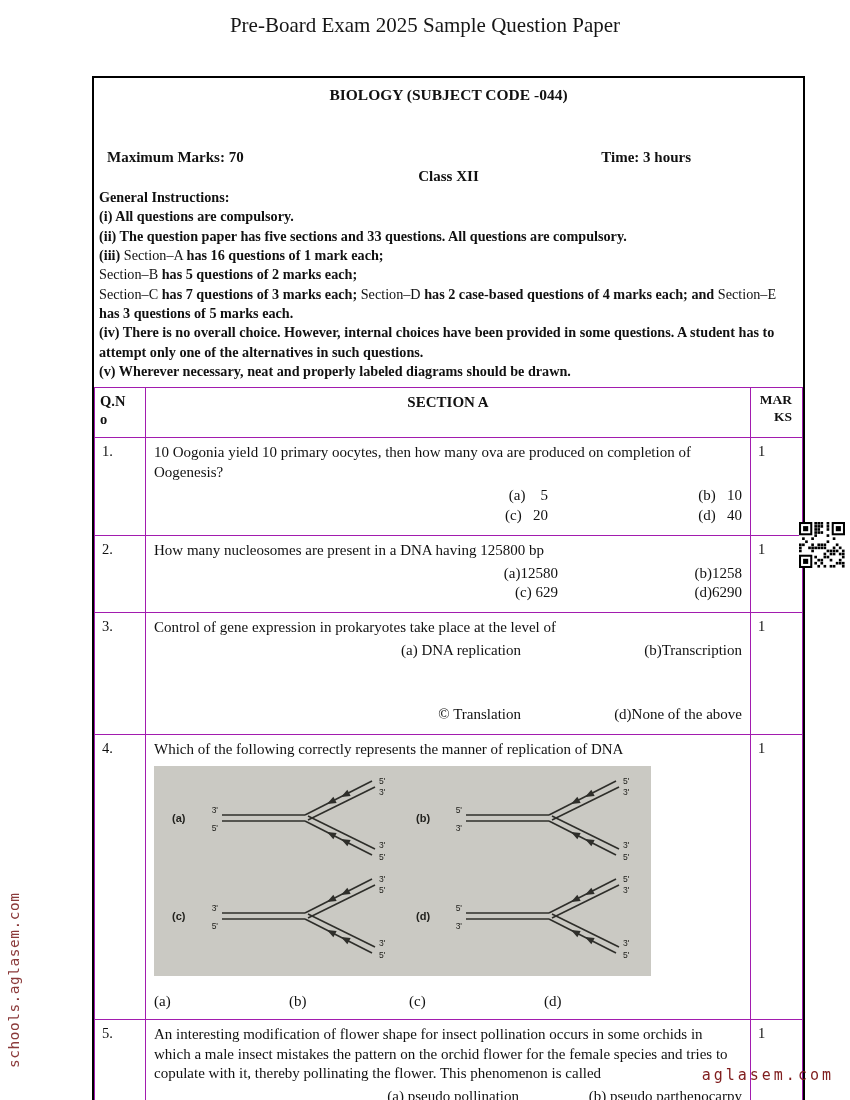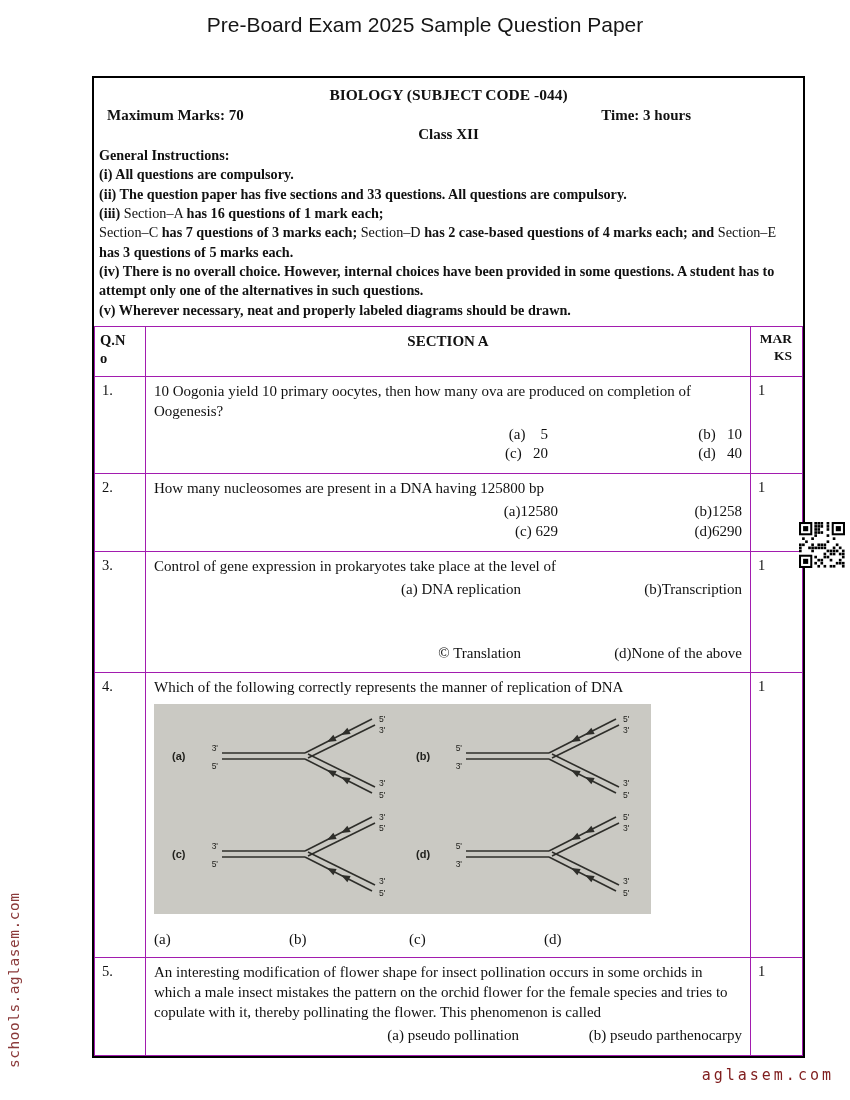"Pre-Board Exam 2025 Sample Question" .page-title { font-family: Liberation Sans, sans-serif -> Liberation Serif, serif }
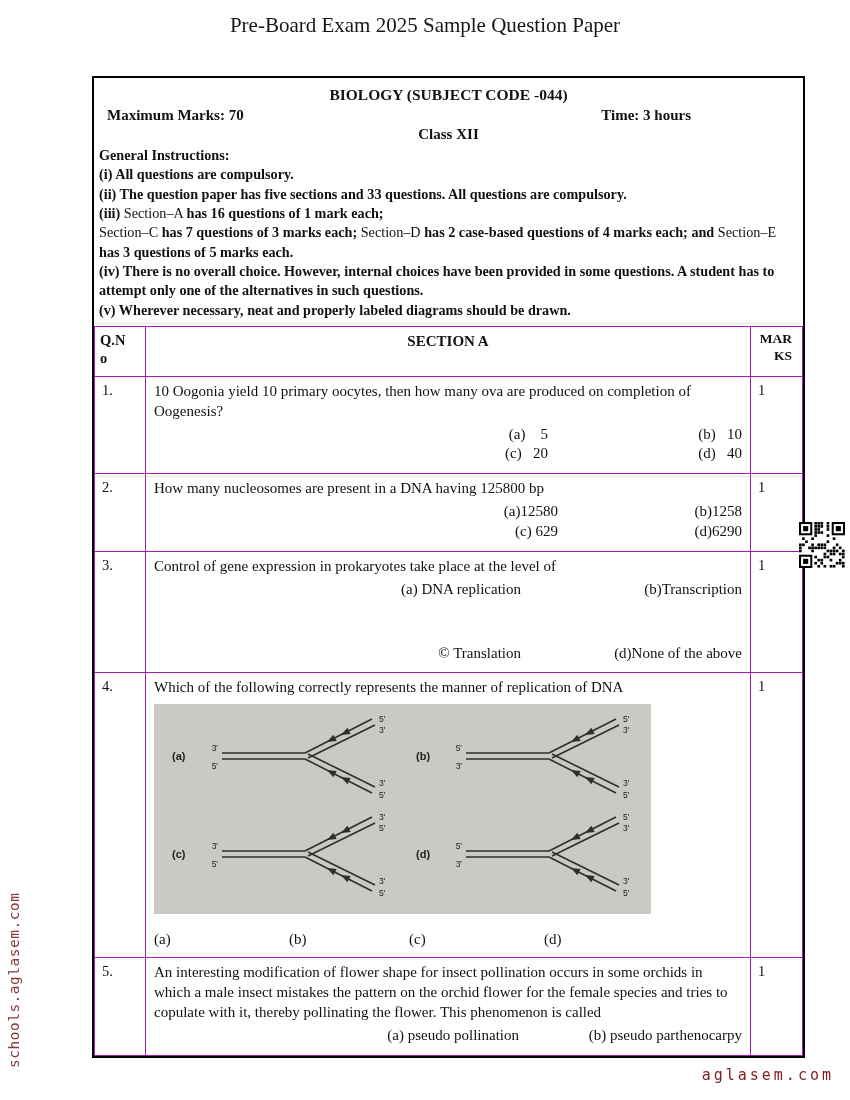"Maximum Marks: 70" .marks-time { margin-top: none -> 42px }
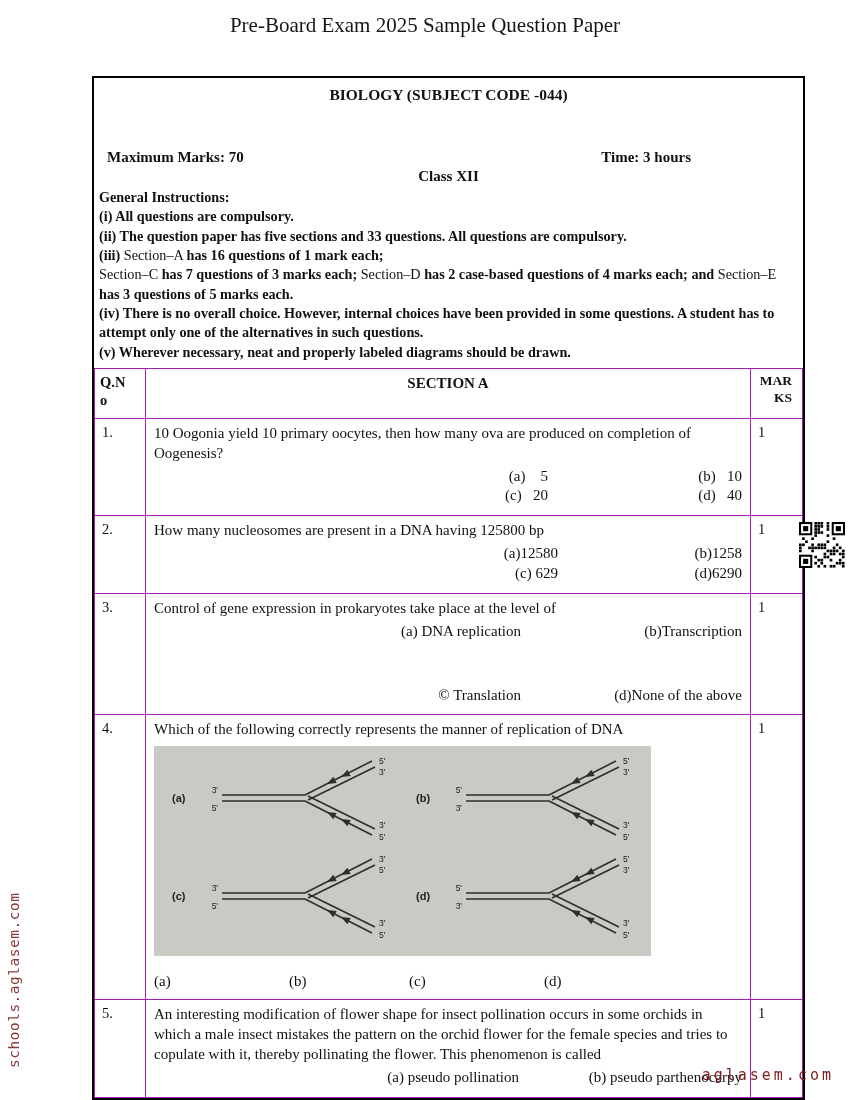"Section–B has 5 questions of" div.instr-line { html: none -> <div><span>Section–B </span><span>has 5 questions of 2 marks each;</span></div> }
